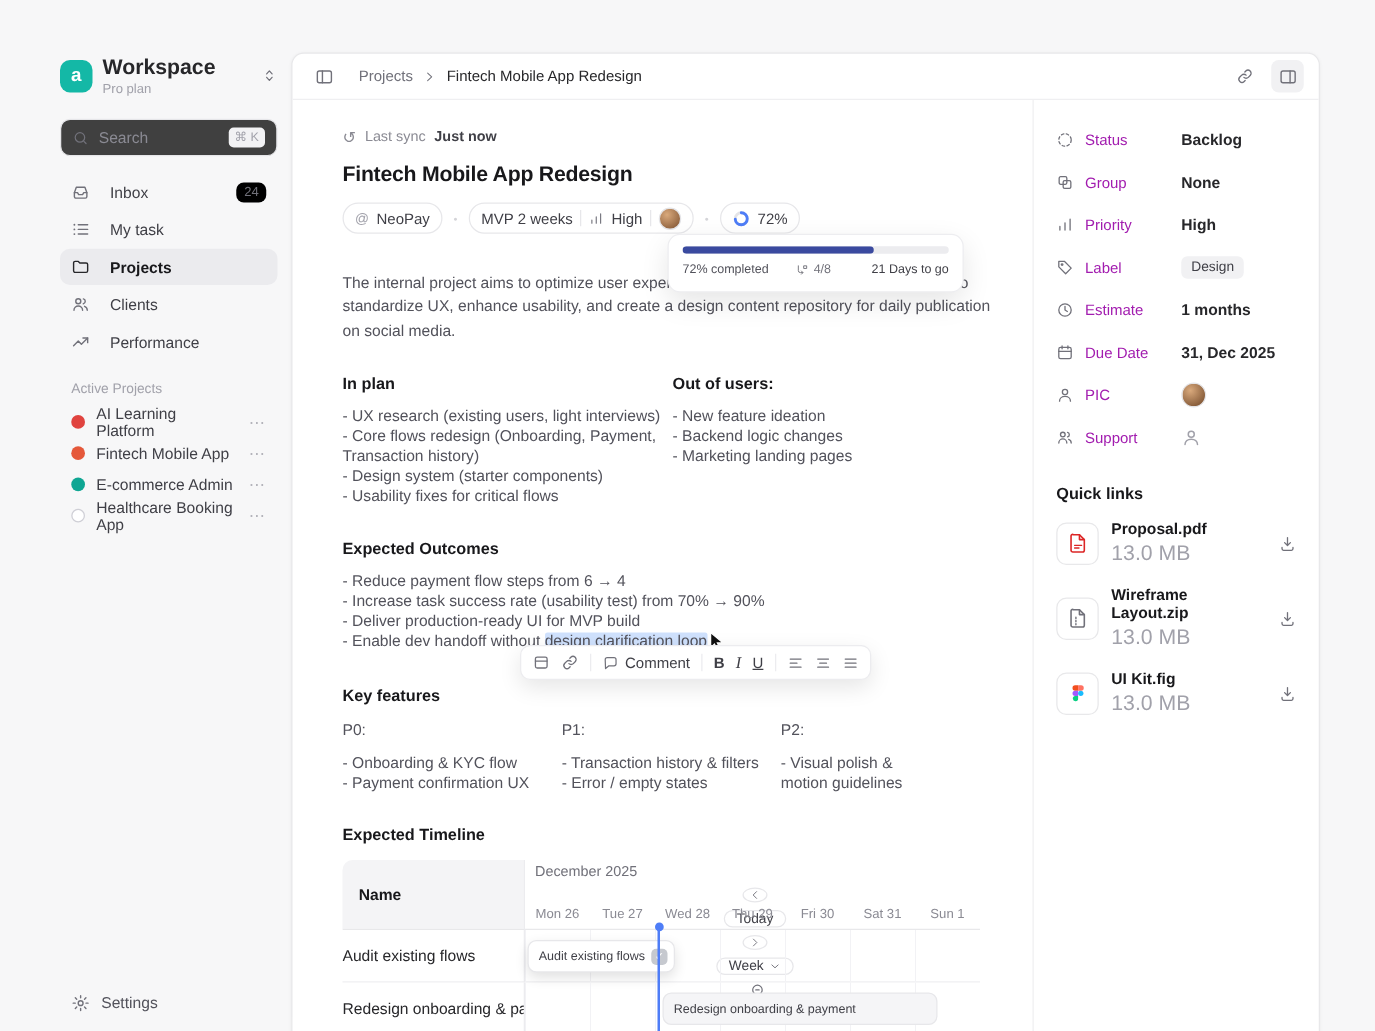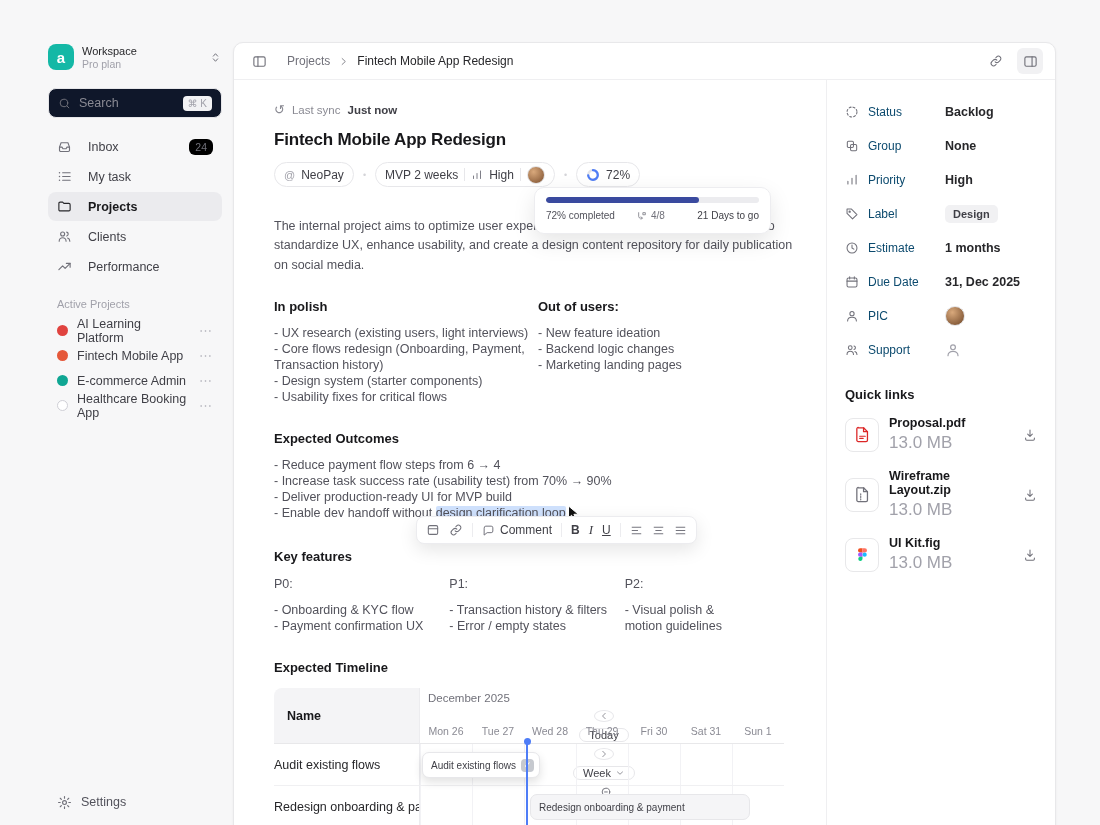"Workspace" .ws-name { font-size: 11px -> 17px; font-weight: 400 -> 700 }
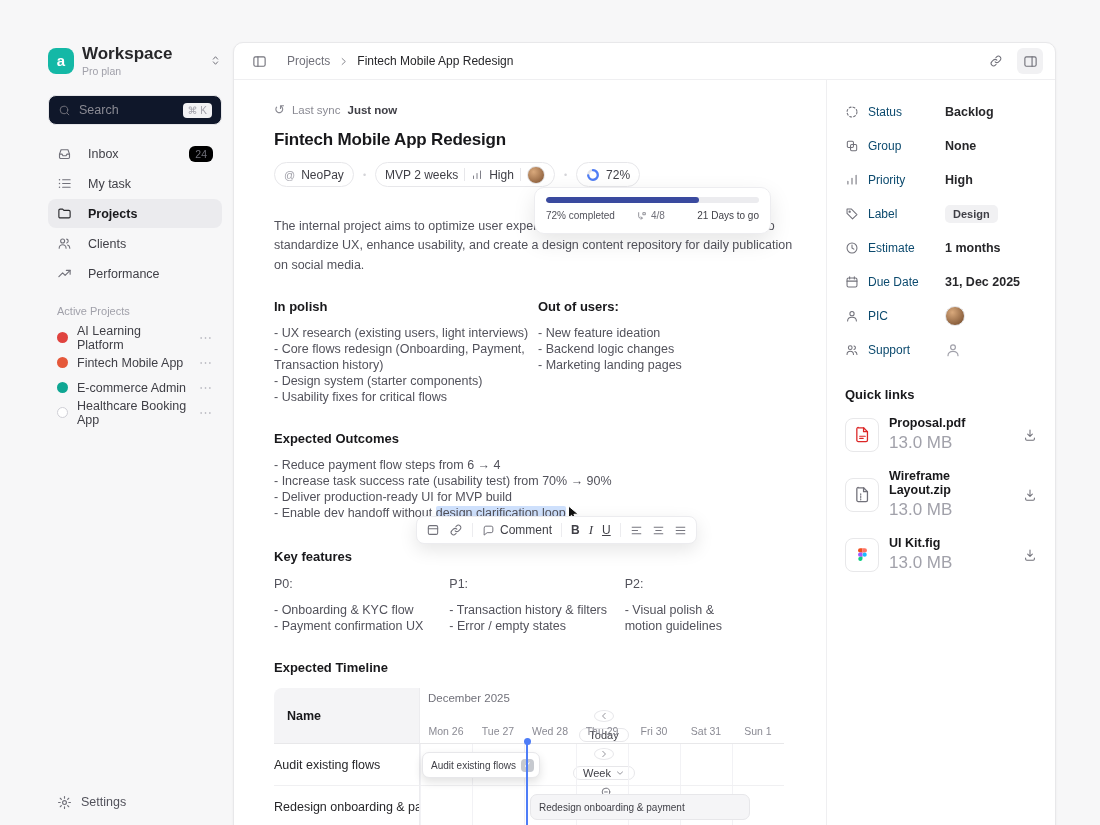"Search" .search { background: #0f172a -> #404040 }
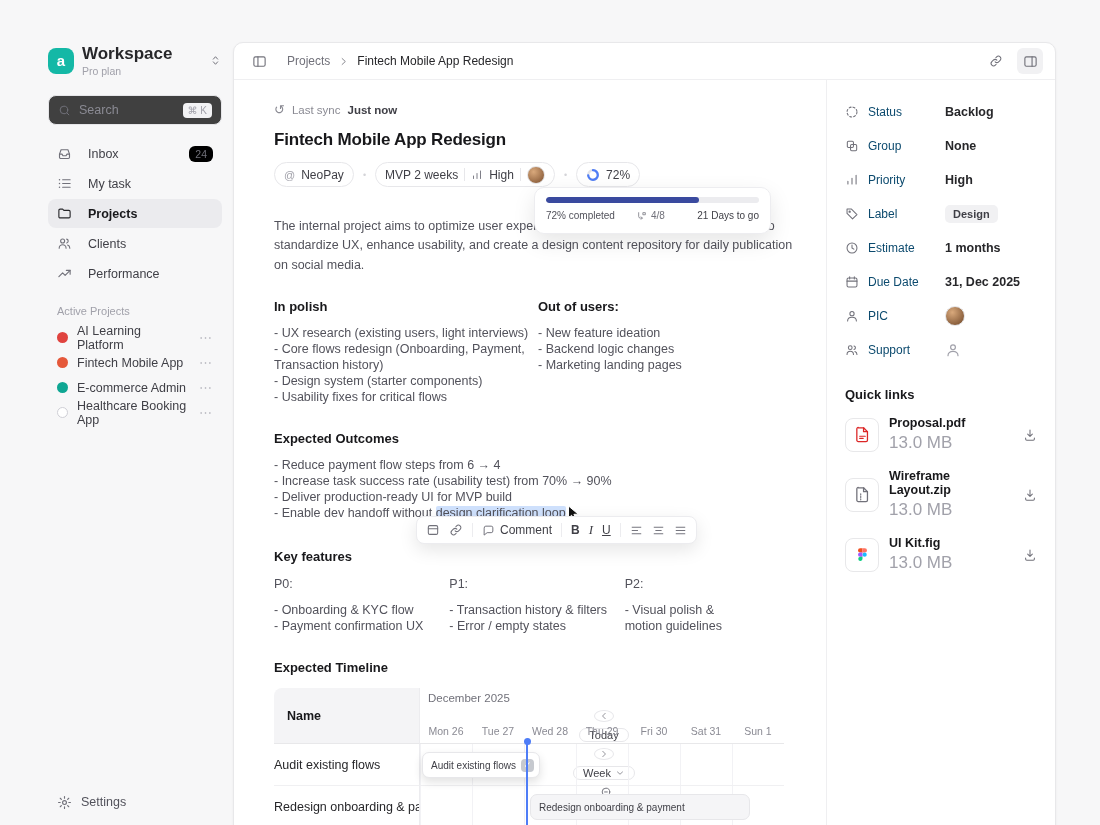"Status" .prop-label { color: #0c4a6e -> #a21caf }
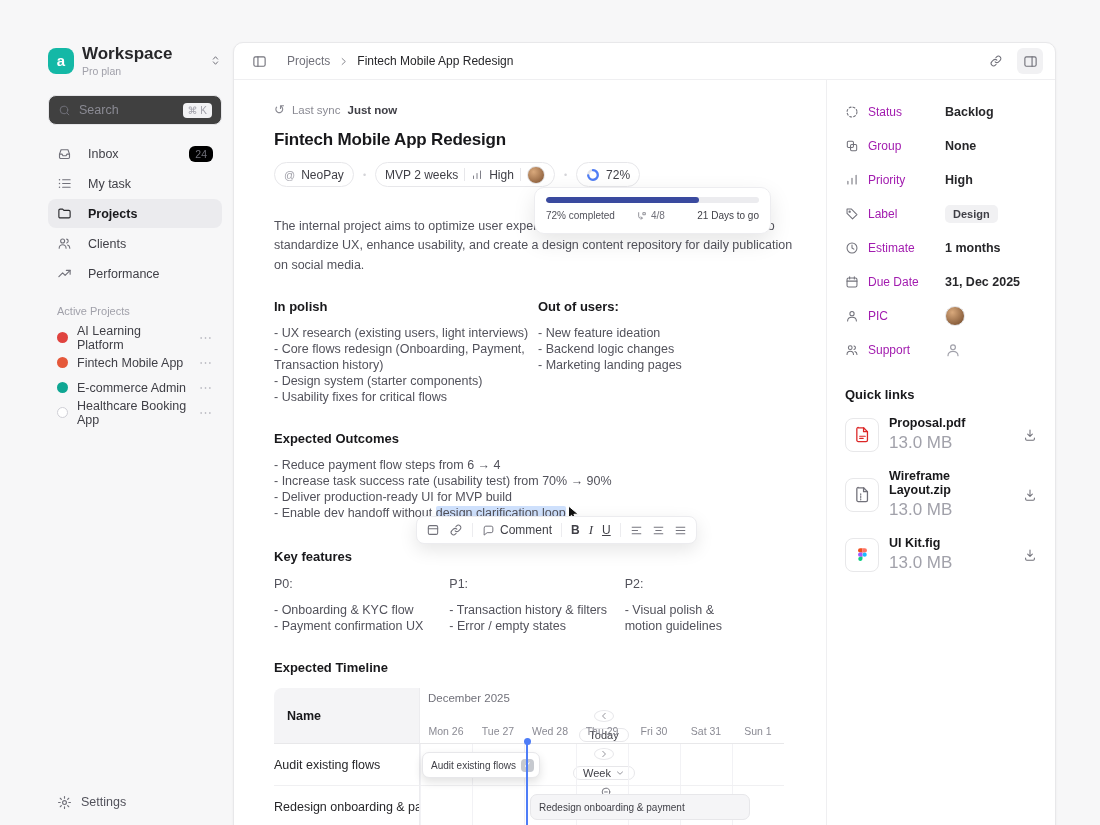"Design" .badge { font-weight: 700 -> 400 }
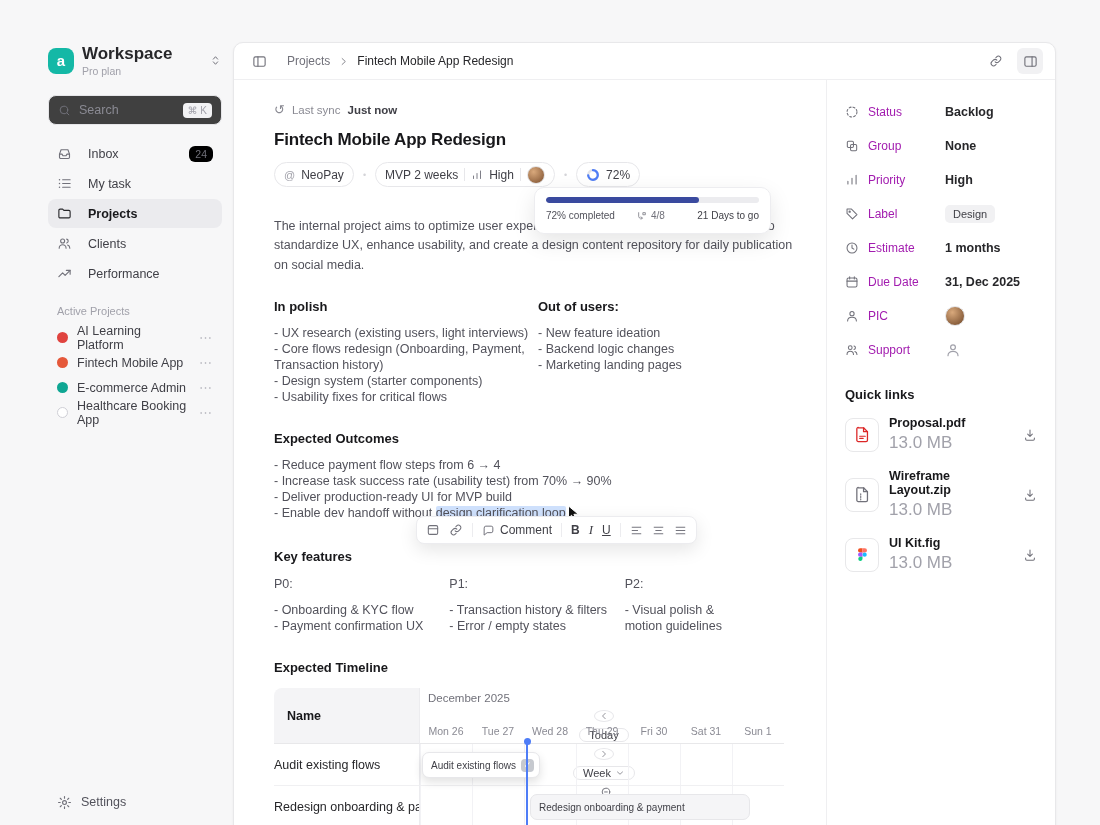"In polish" h3.sec-title { text: polish -> plan }
